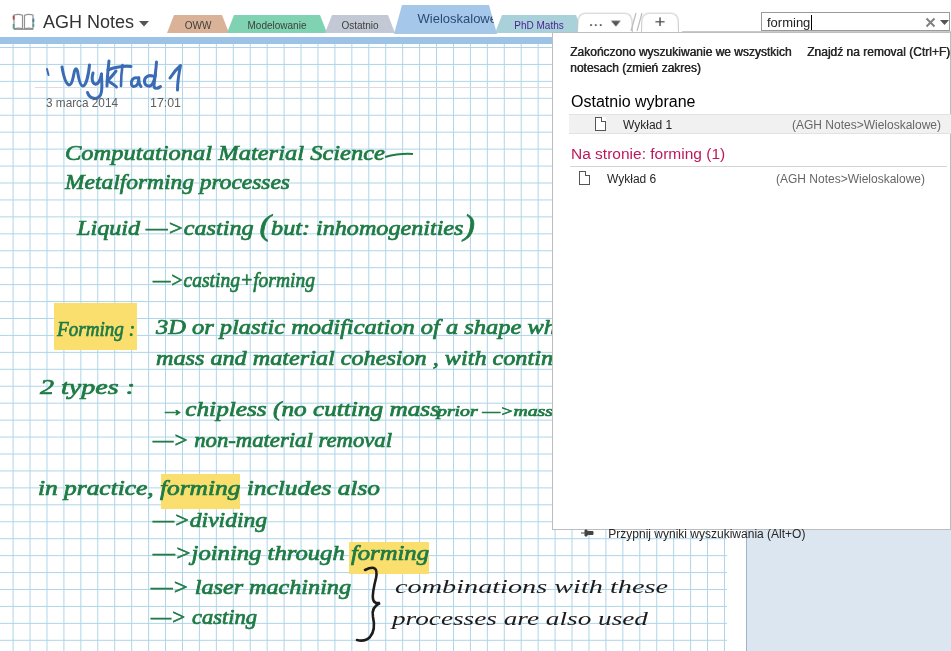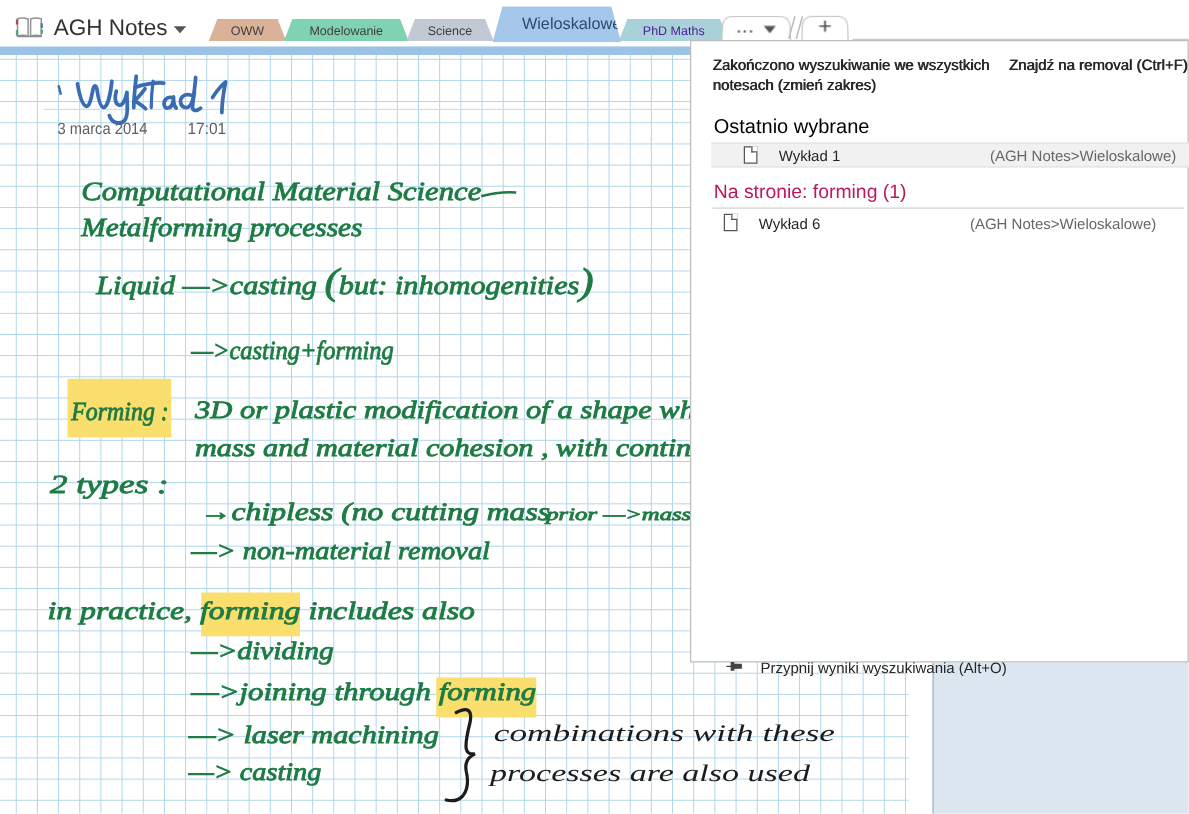"Science" div.abs { text: Science -> Ostatnio }
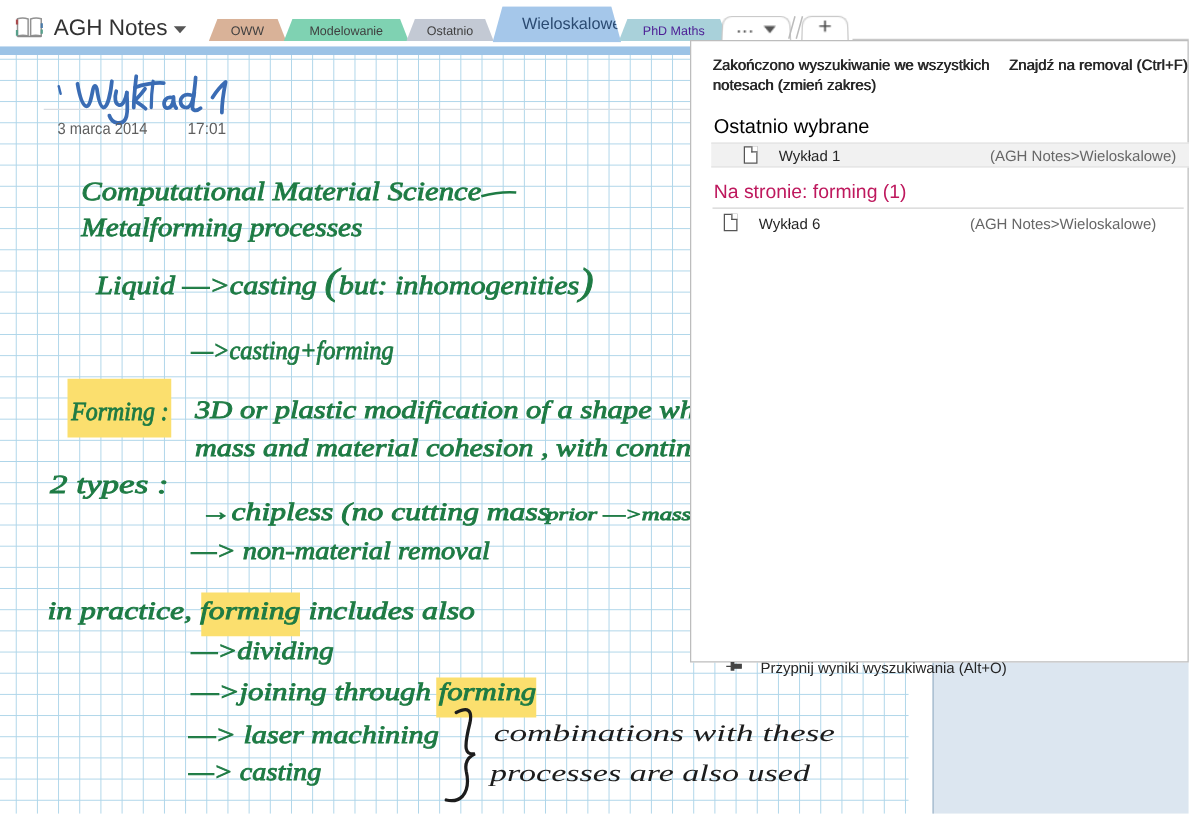"forming" div.abs { html: none -> <div> <div>forming<span></span></div> <svg> <path></path> </svg> <svg> <path></path> </svg> </div> }
